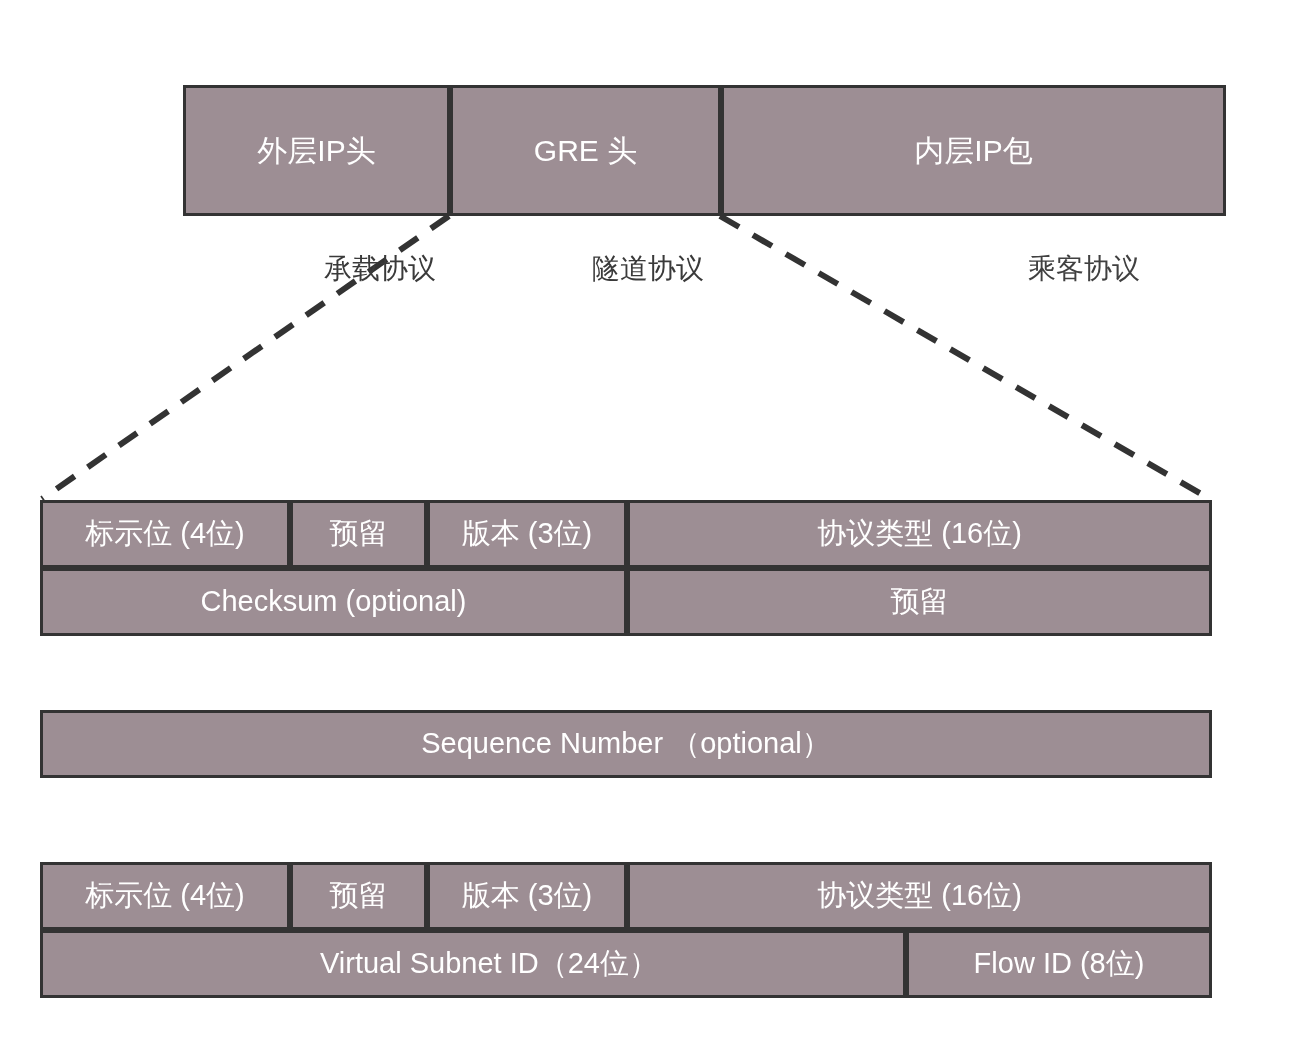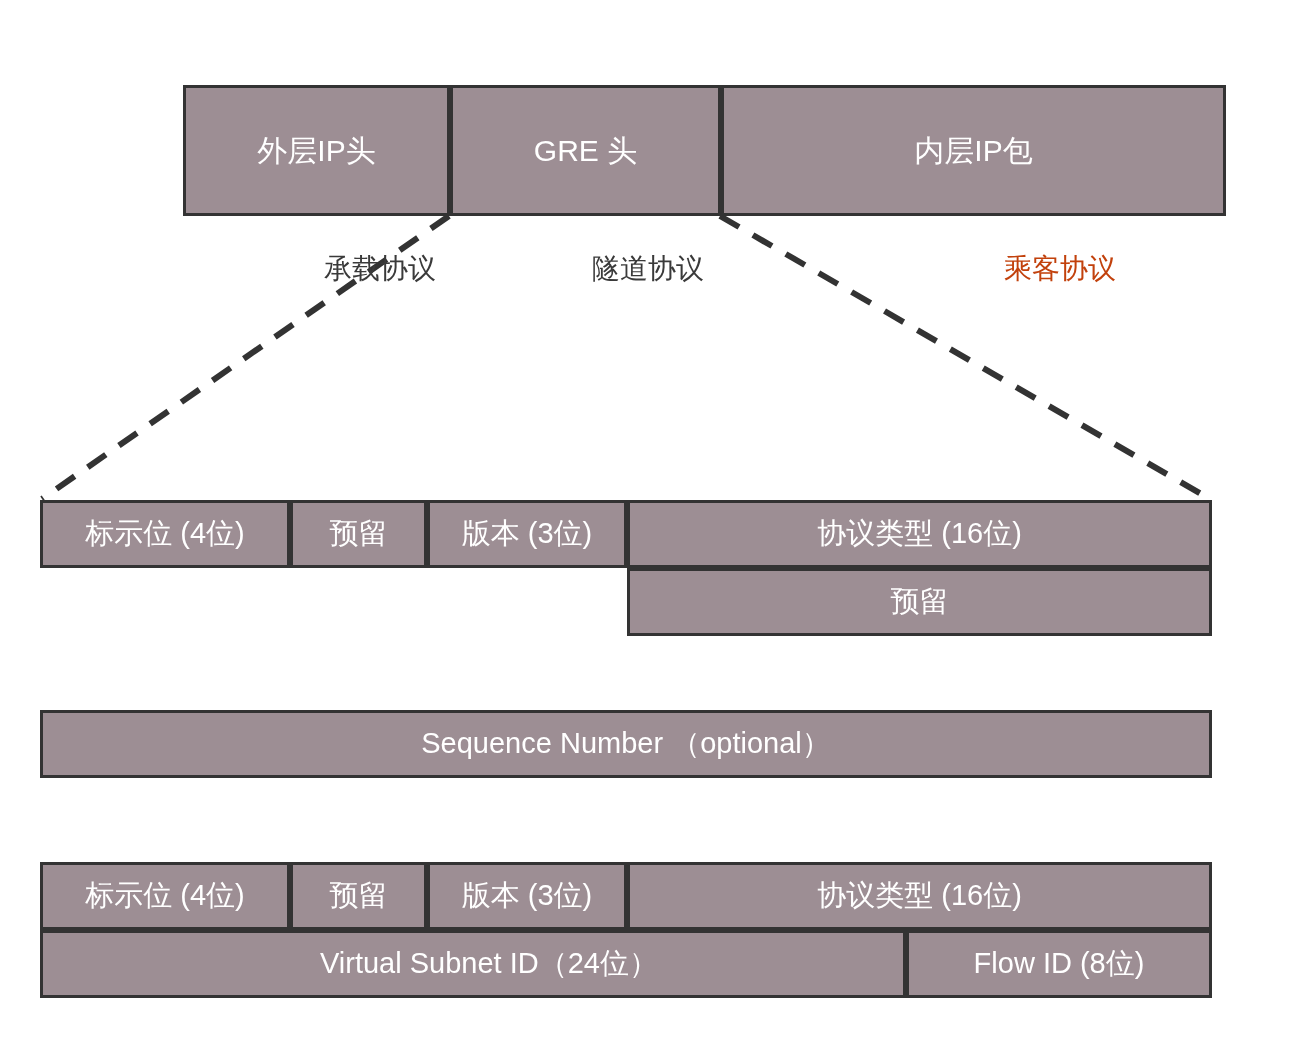"乘客协议" div.caption { color: #c2410c -> #404040; left: 876px -> 900px }
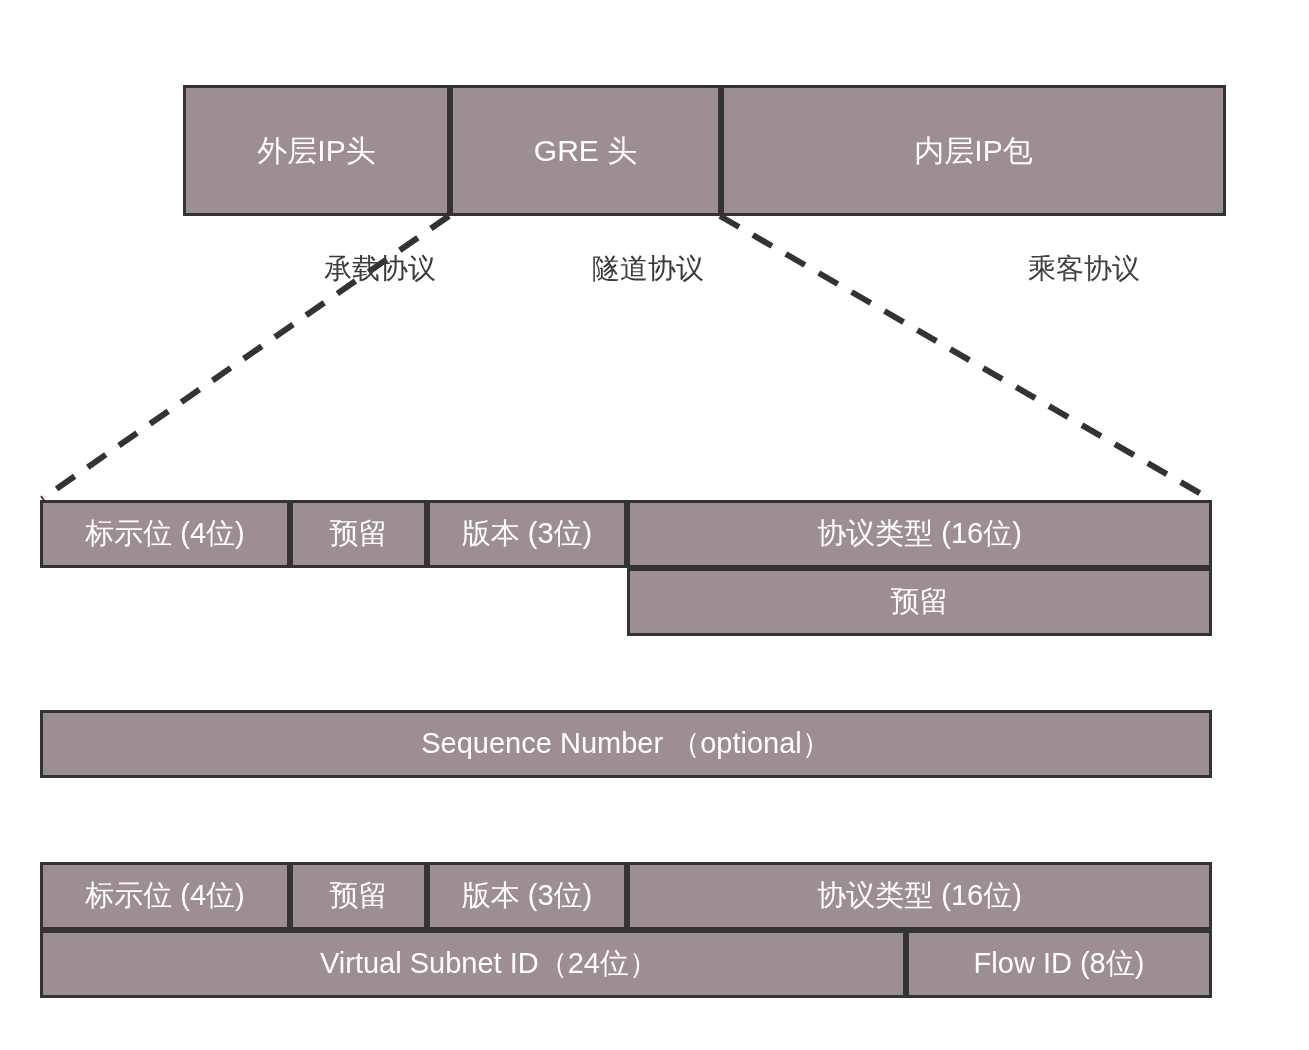"Checksum (optional)" div.cell { html: none -> <div>Checksum (optional)</div> }
